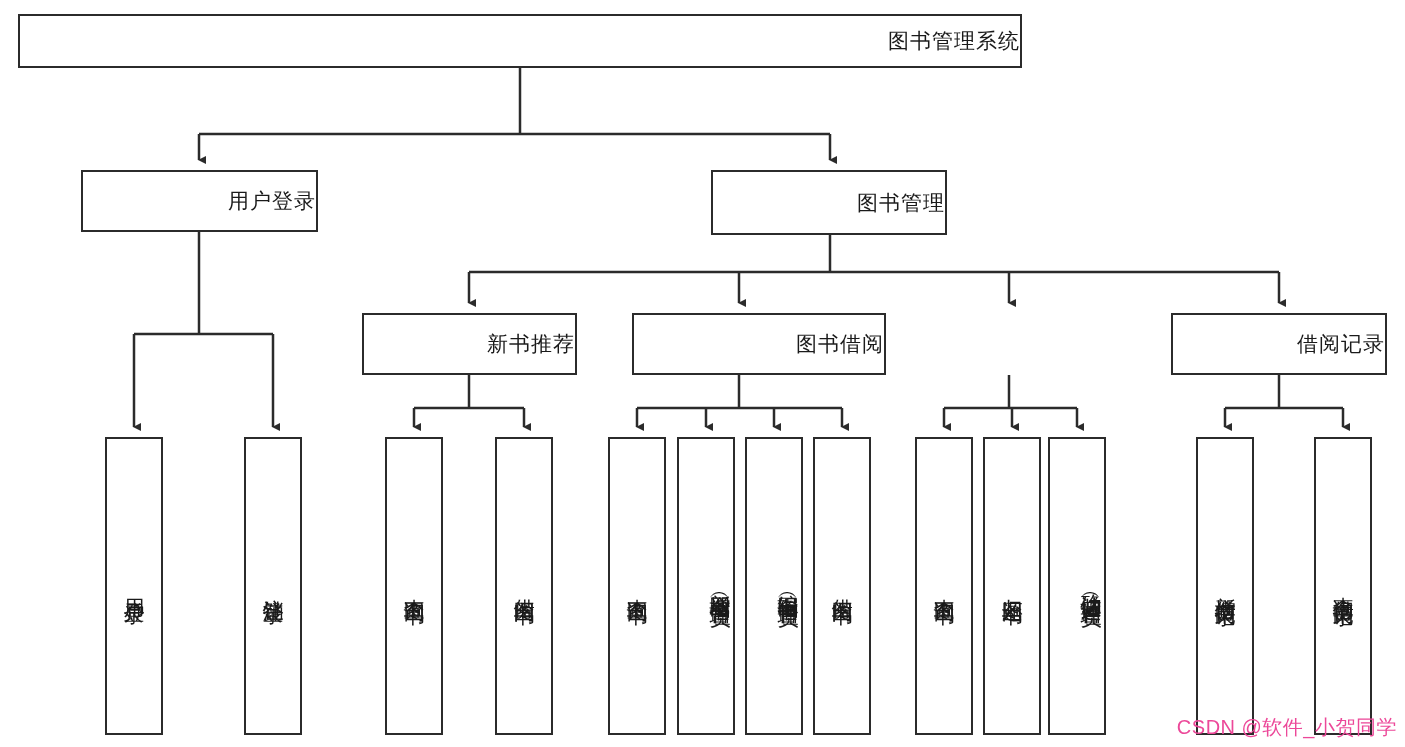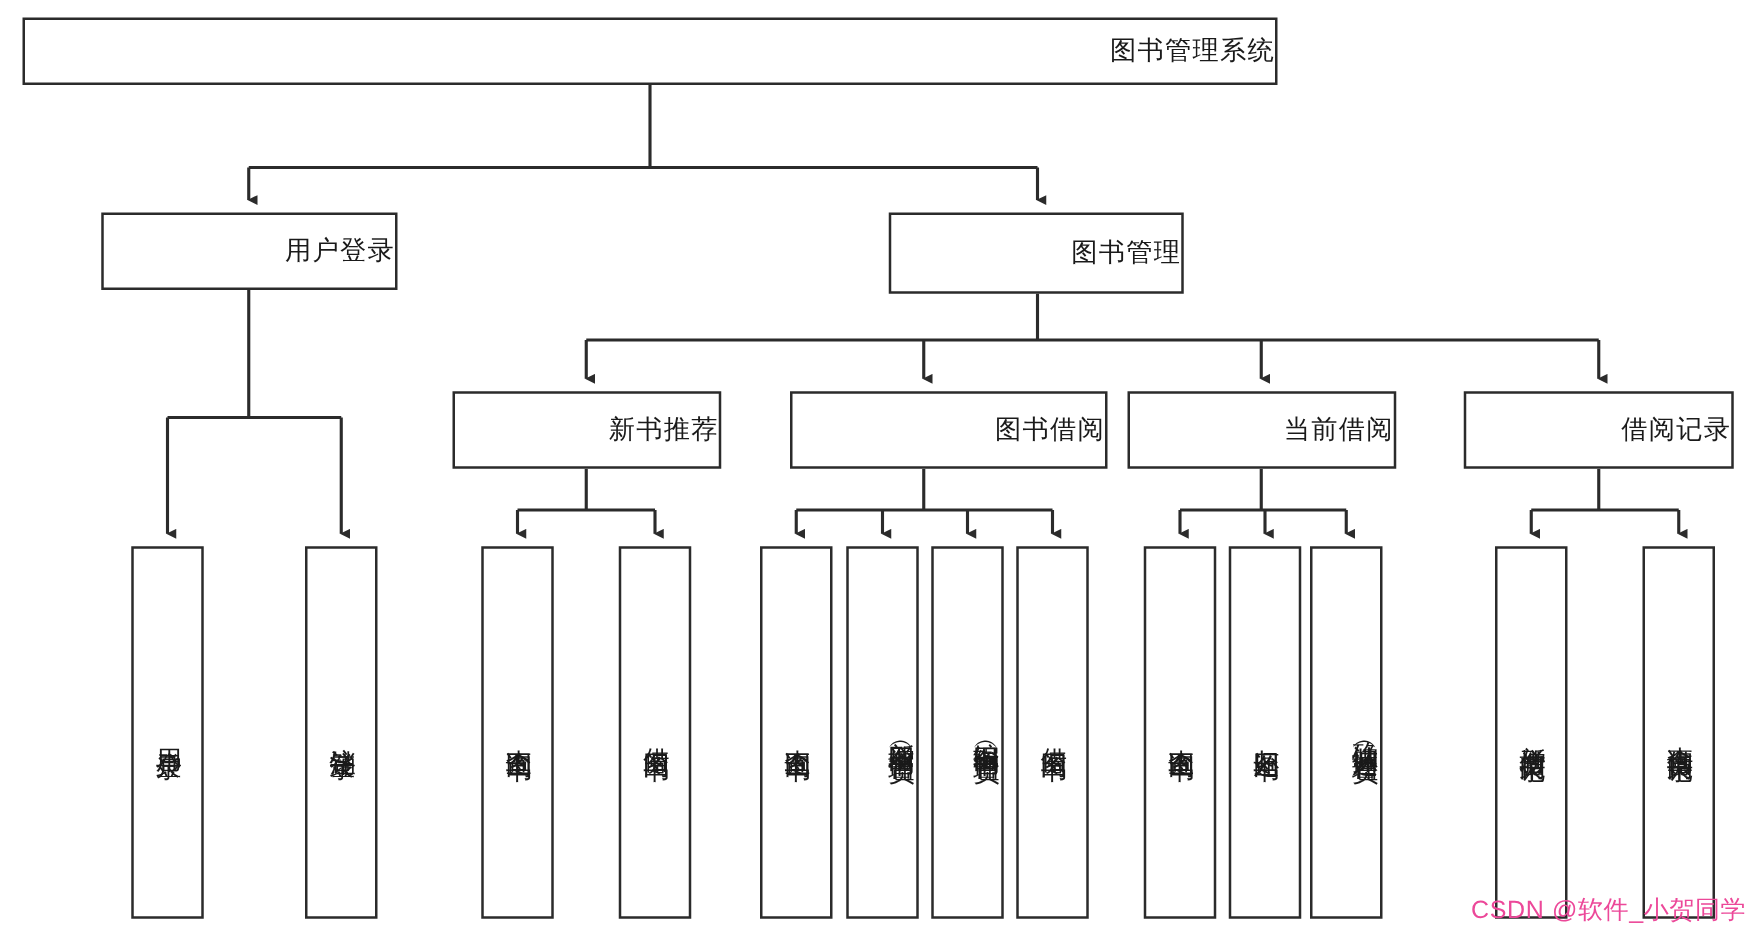"当前借阅" div.node { html: <div> <span>当前借阅</span> </div> -> none }
